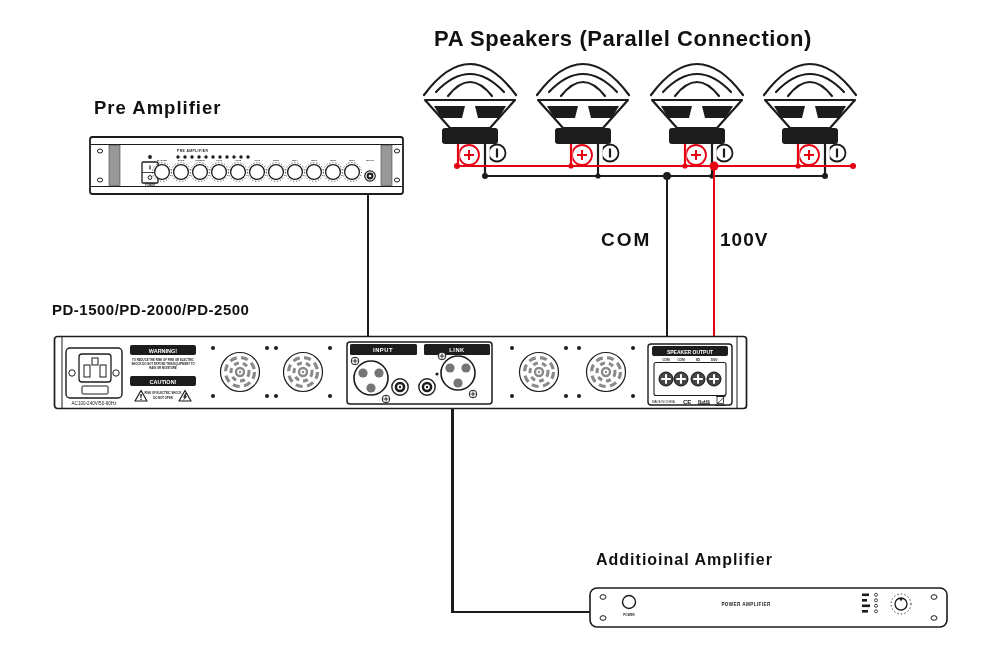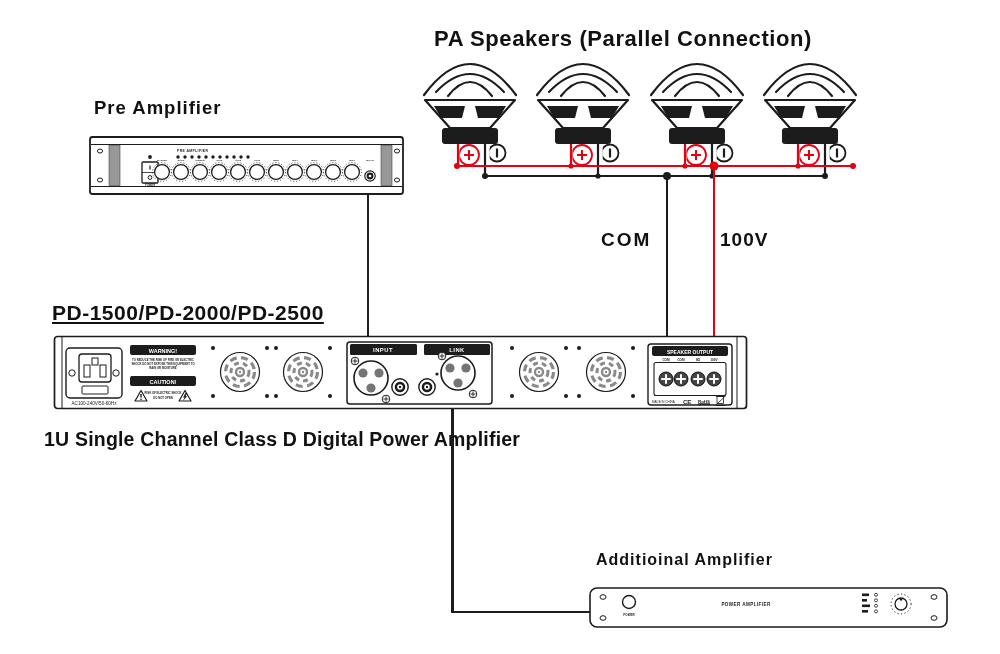"PD-1500/PD-2000/PD-2500" div.title { font-size: 21px -> 15px; text-decoration: underline -> none }
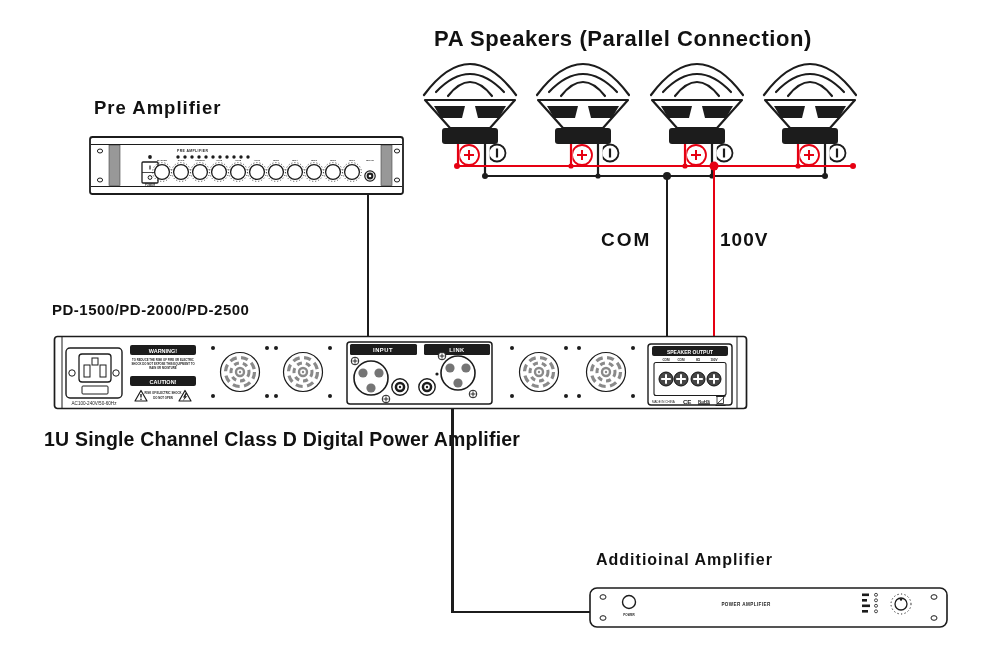"1U Single Channel Class D" div.title { html: <div>1U Single Channel Class D Digital Power Amplifier</div> -> none }
